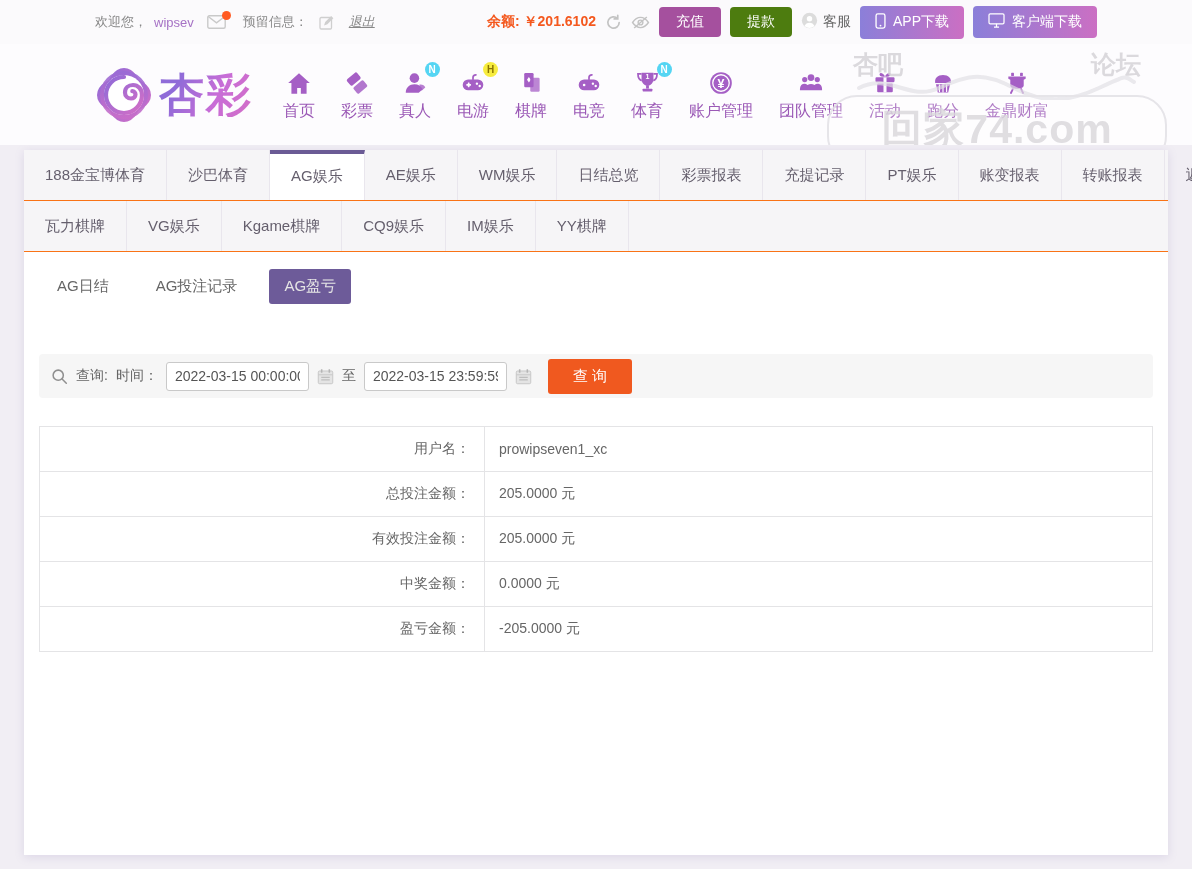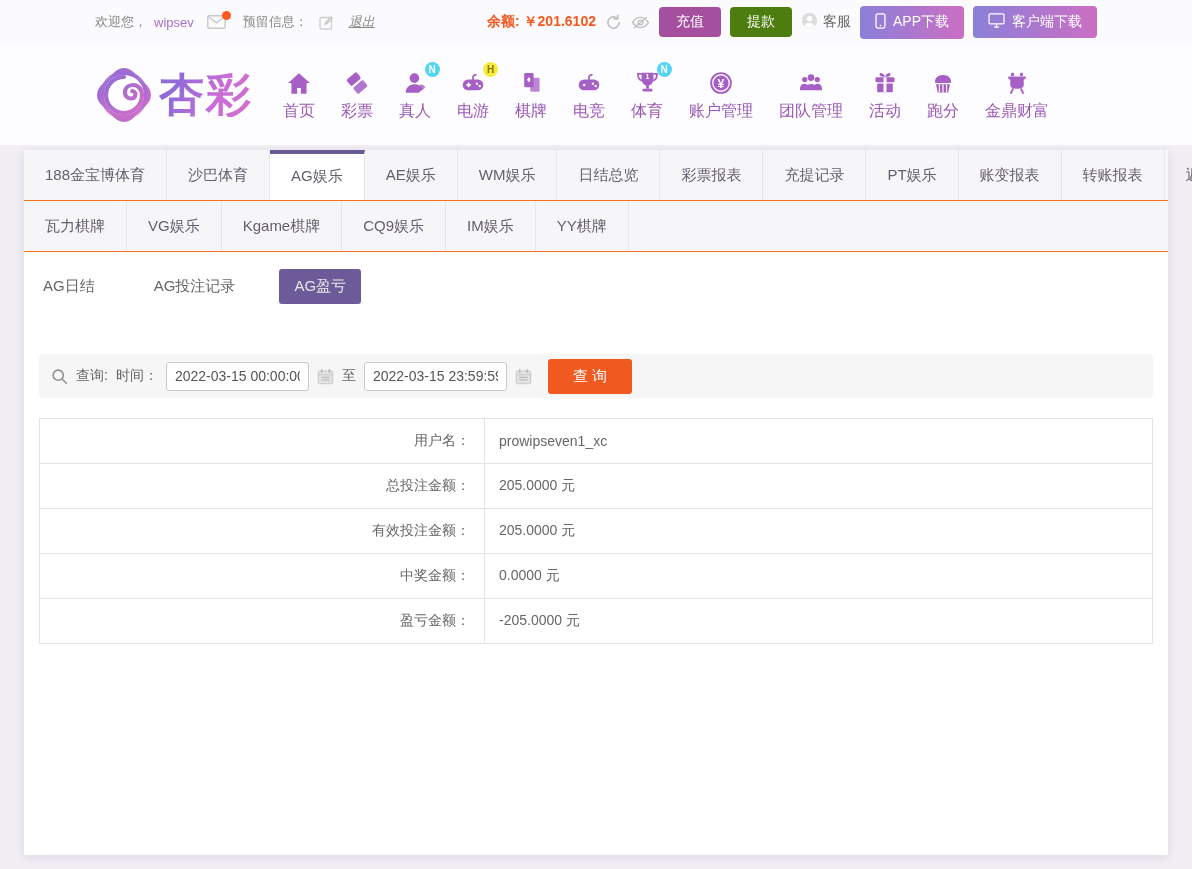"杏吧" div.watermark { html: none -> <div> <div> <span>杏吧</span> <span>论坛</span> </div> <svg> <path></path> </svg> <div>回家74.com</div> </div> }
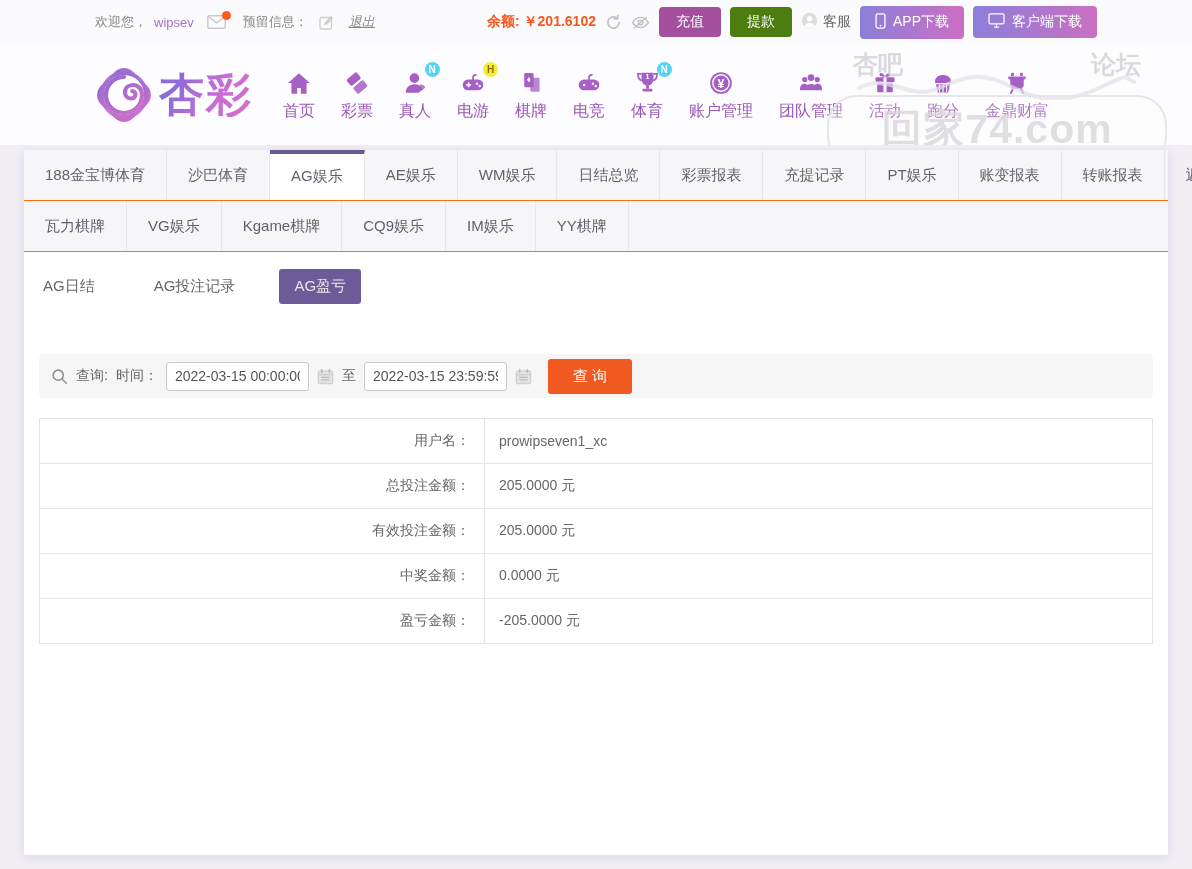"AG日结" .subtabs { gap: 29px -> 17px; padding: 17px 0 0 4px -> 17px 0 0 18px }
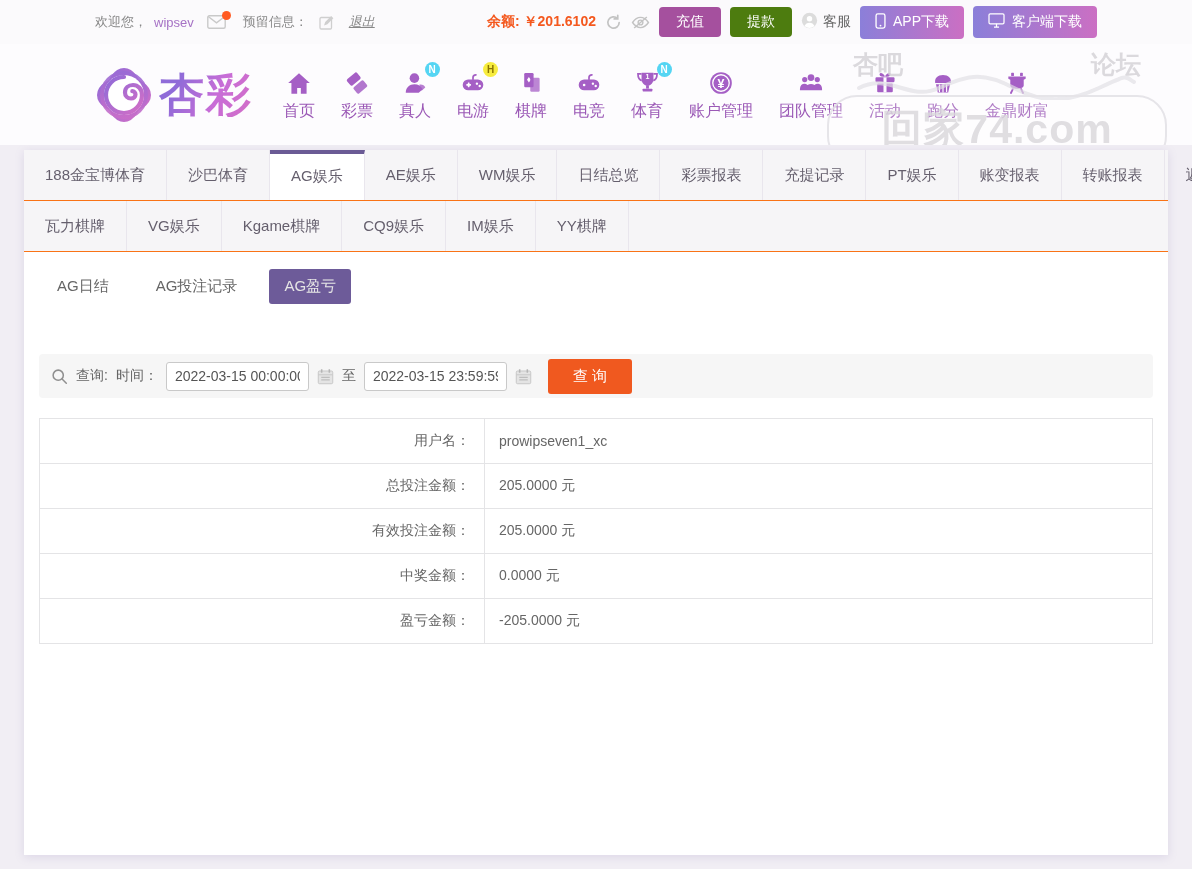"用户名：" .report { margin: 20px 15px 0 -> 28px 15px 0 }
